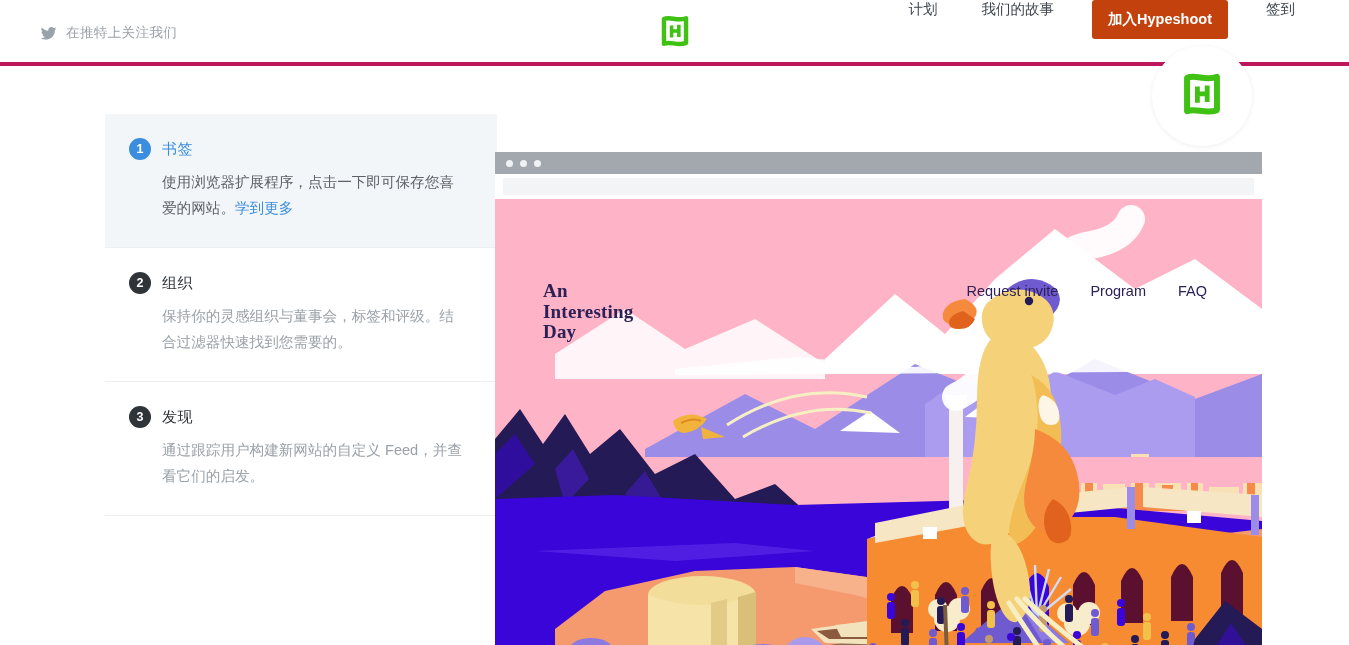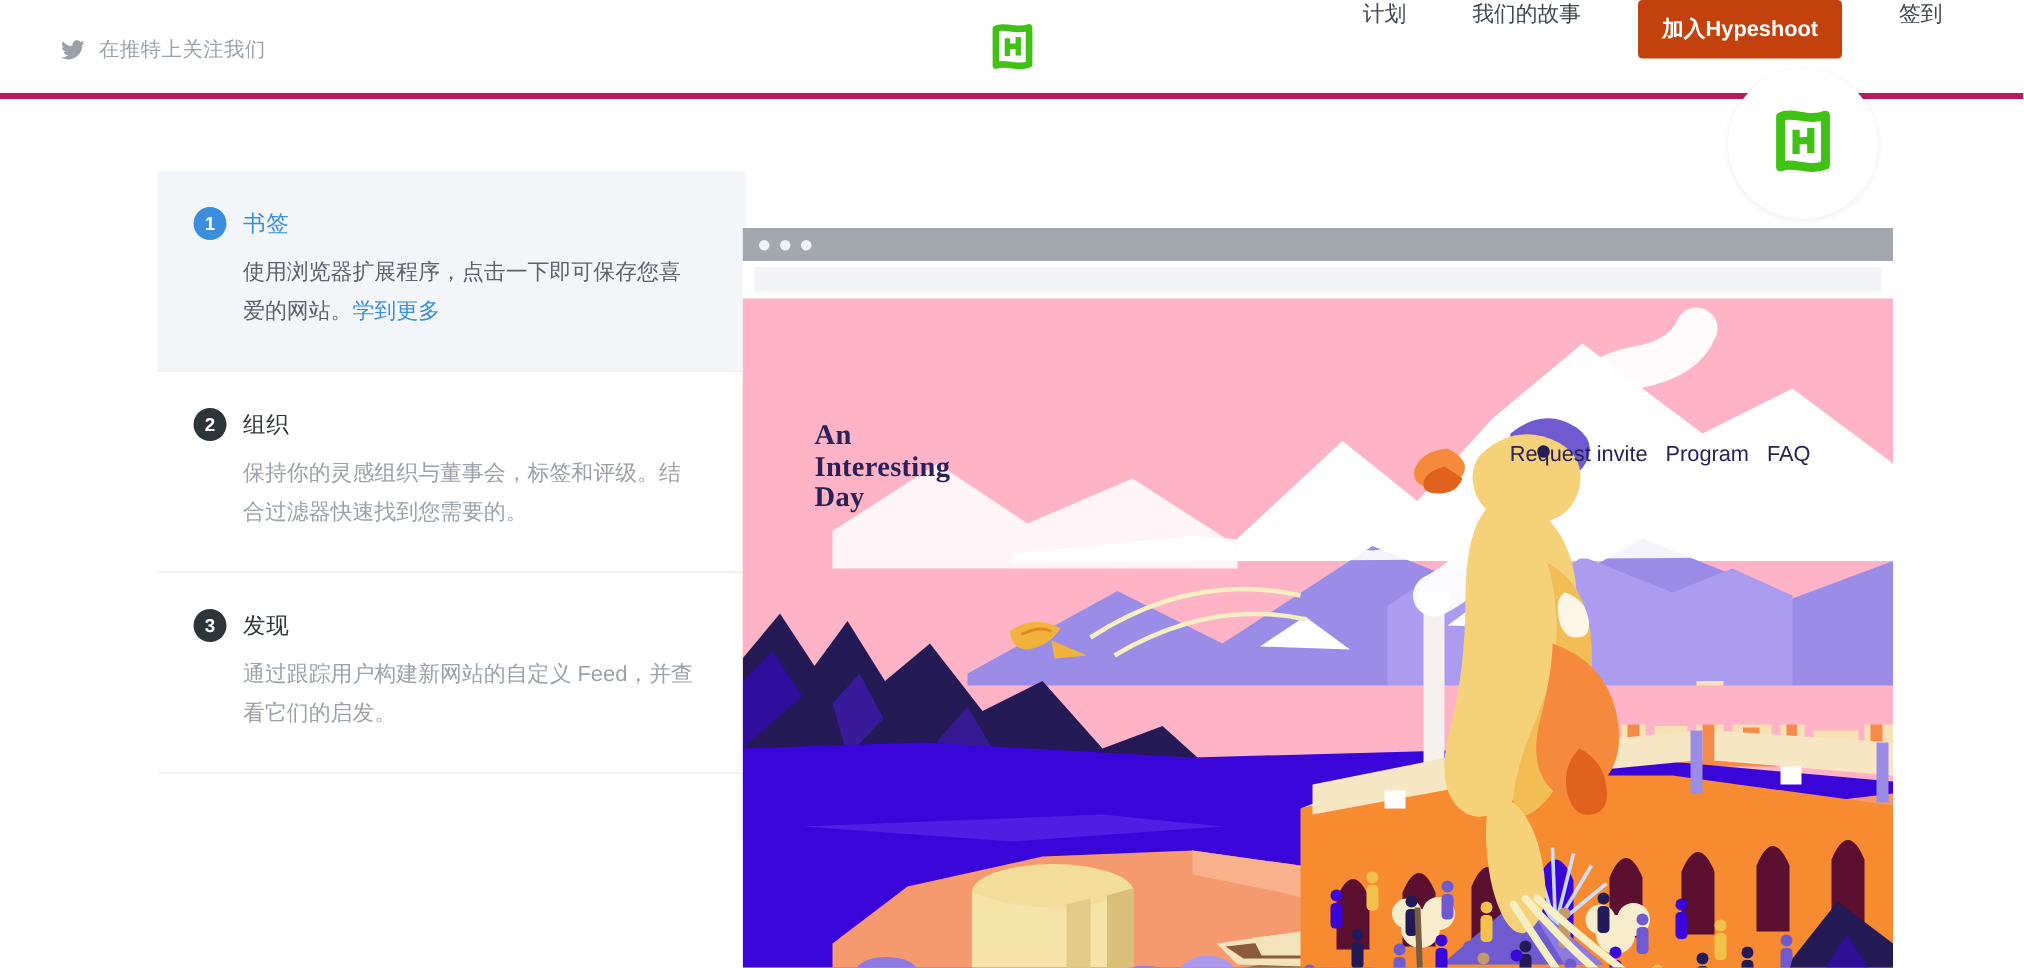"Request invite" .mock-nav { gap: 12px -> 32px; top: 96px -> 84px }
